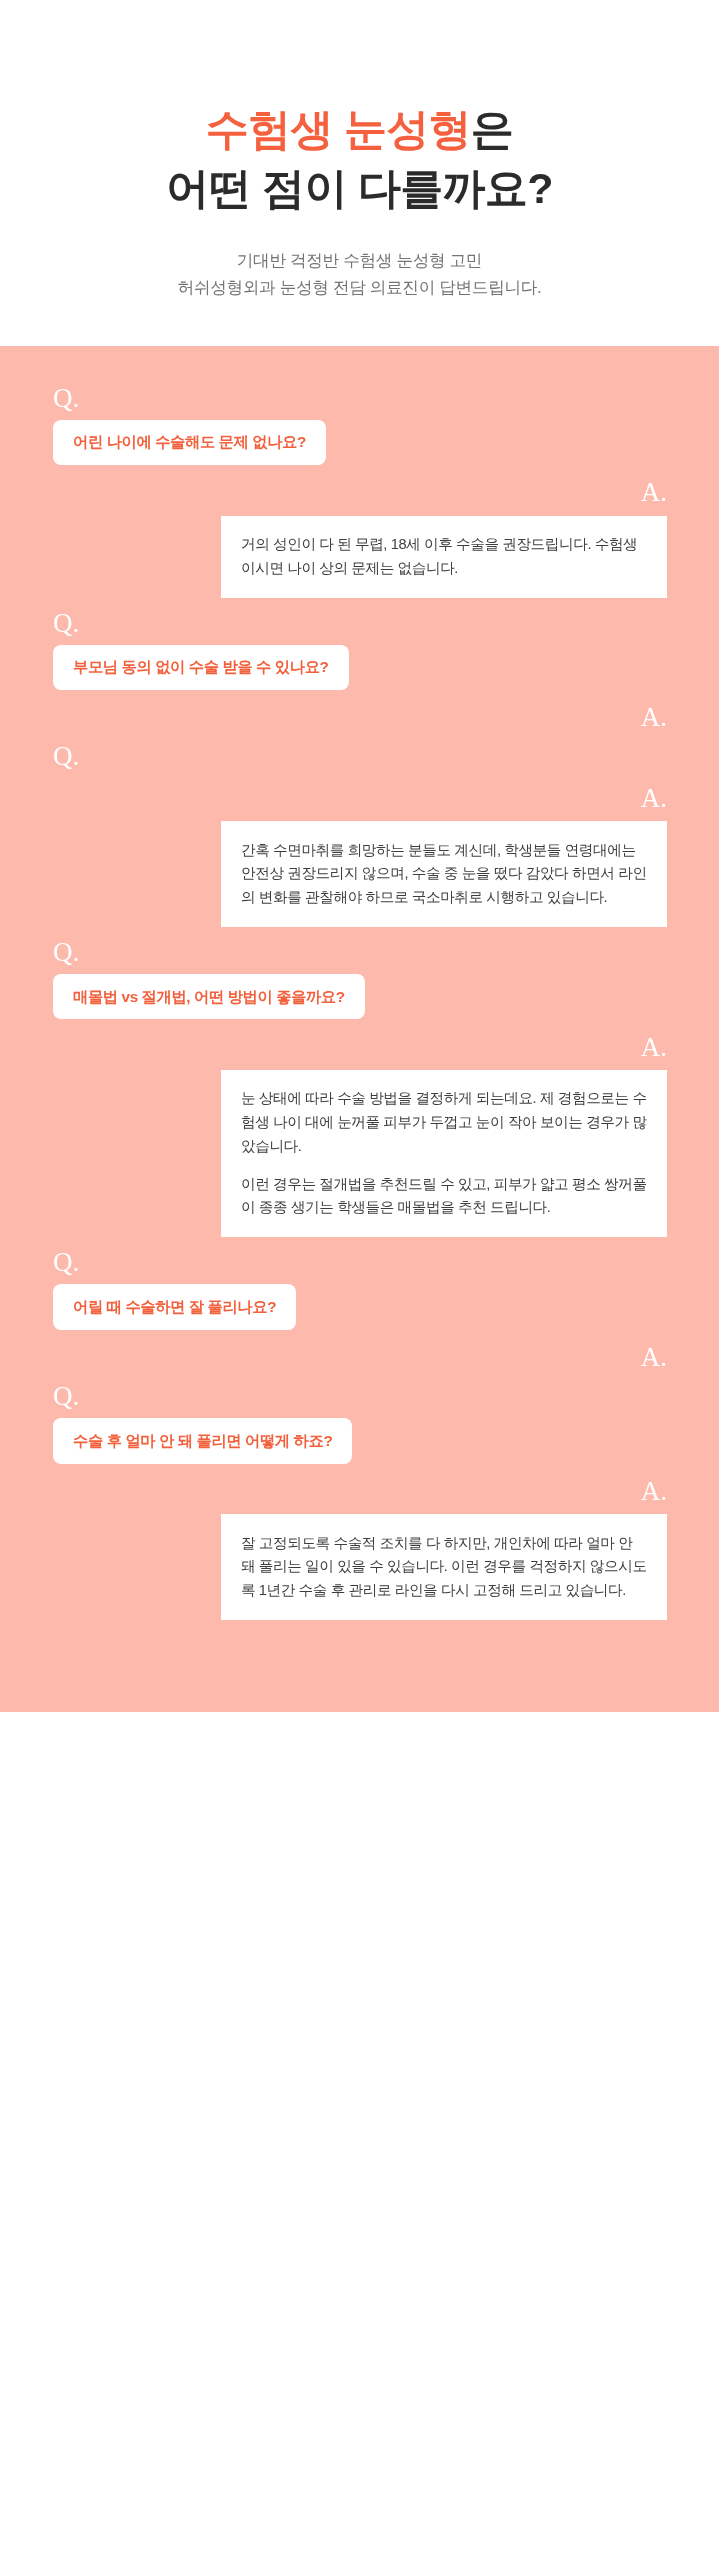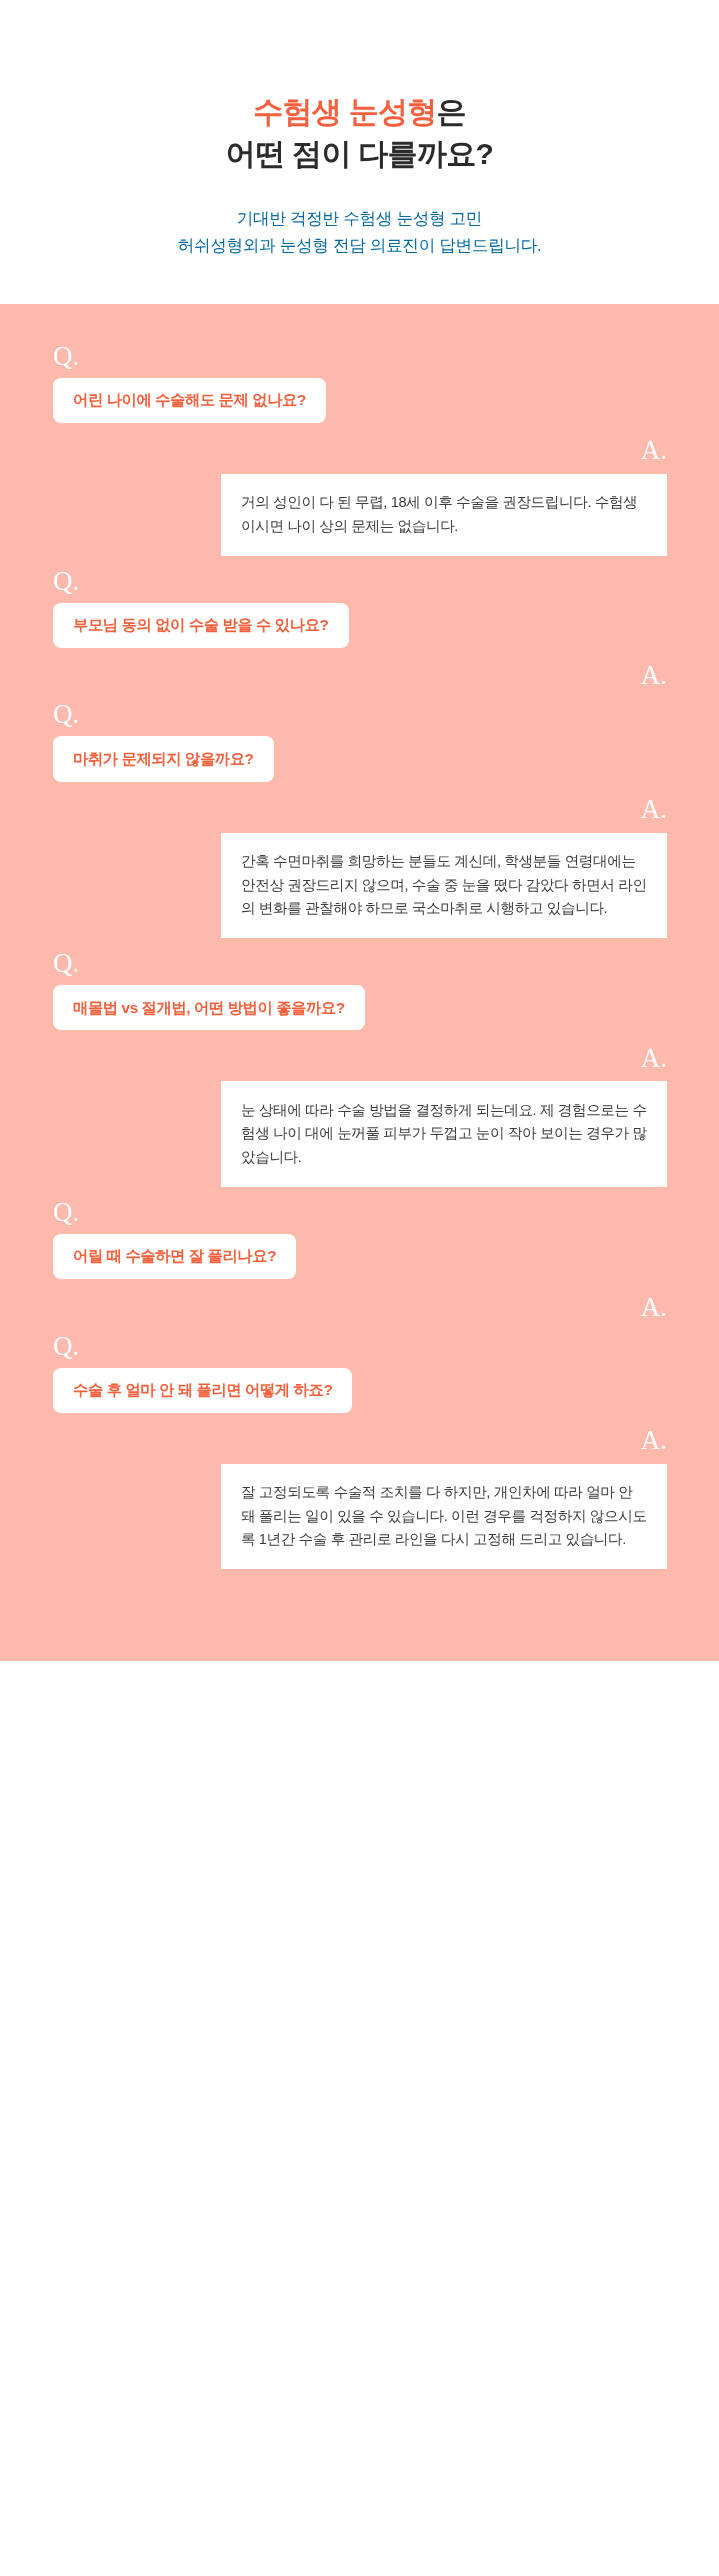"수험생 눈성형은" .hero-title { font-size: 30px -> 43px }
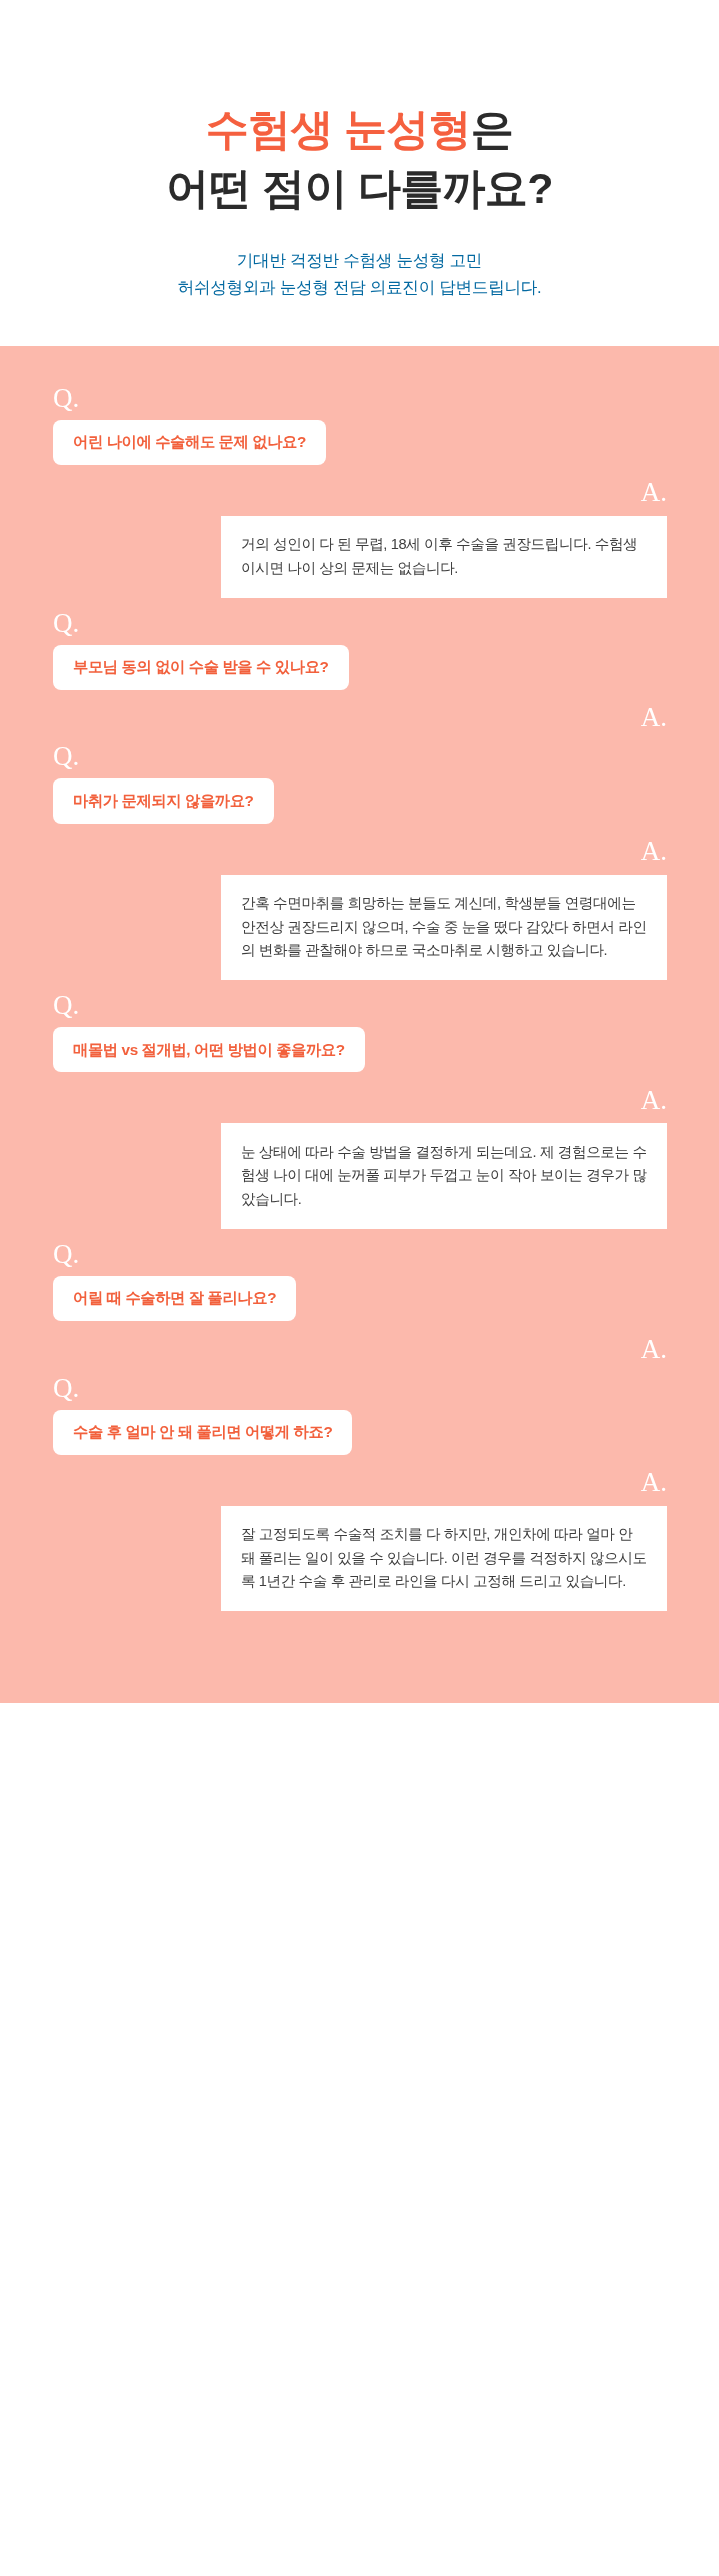"기대반 걱정반 수험생 눈성형 고민" .hero-sub { color: #0369a1 -> #737373 }
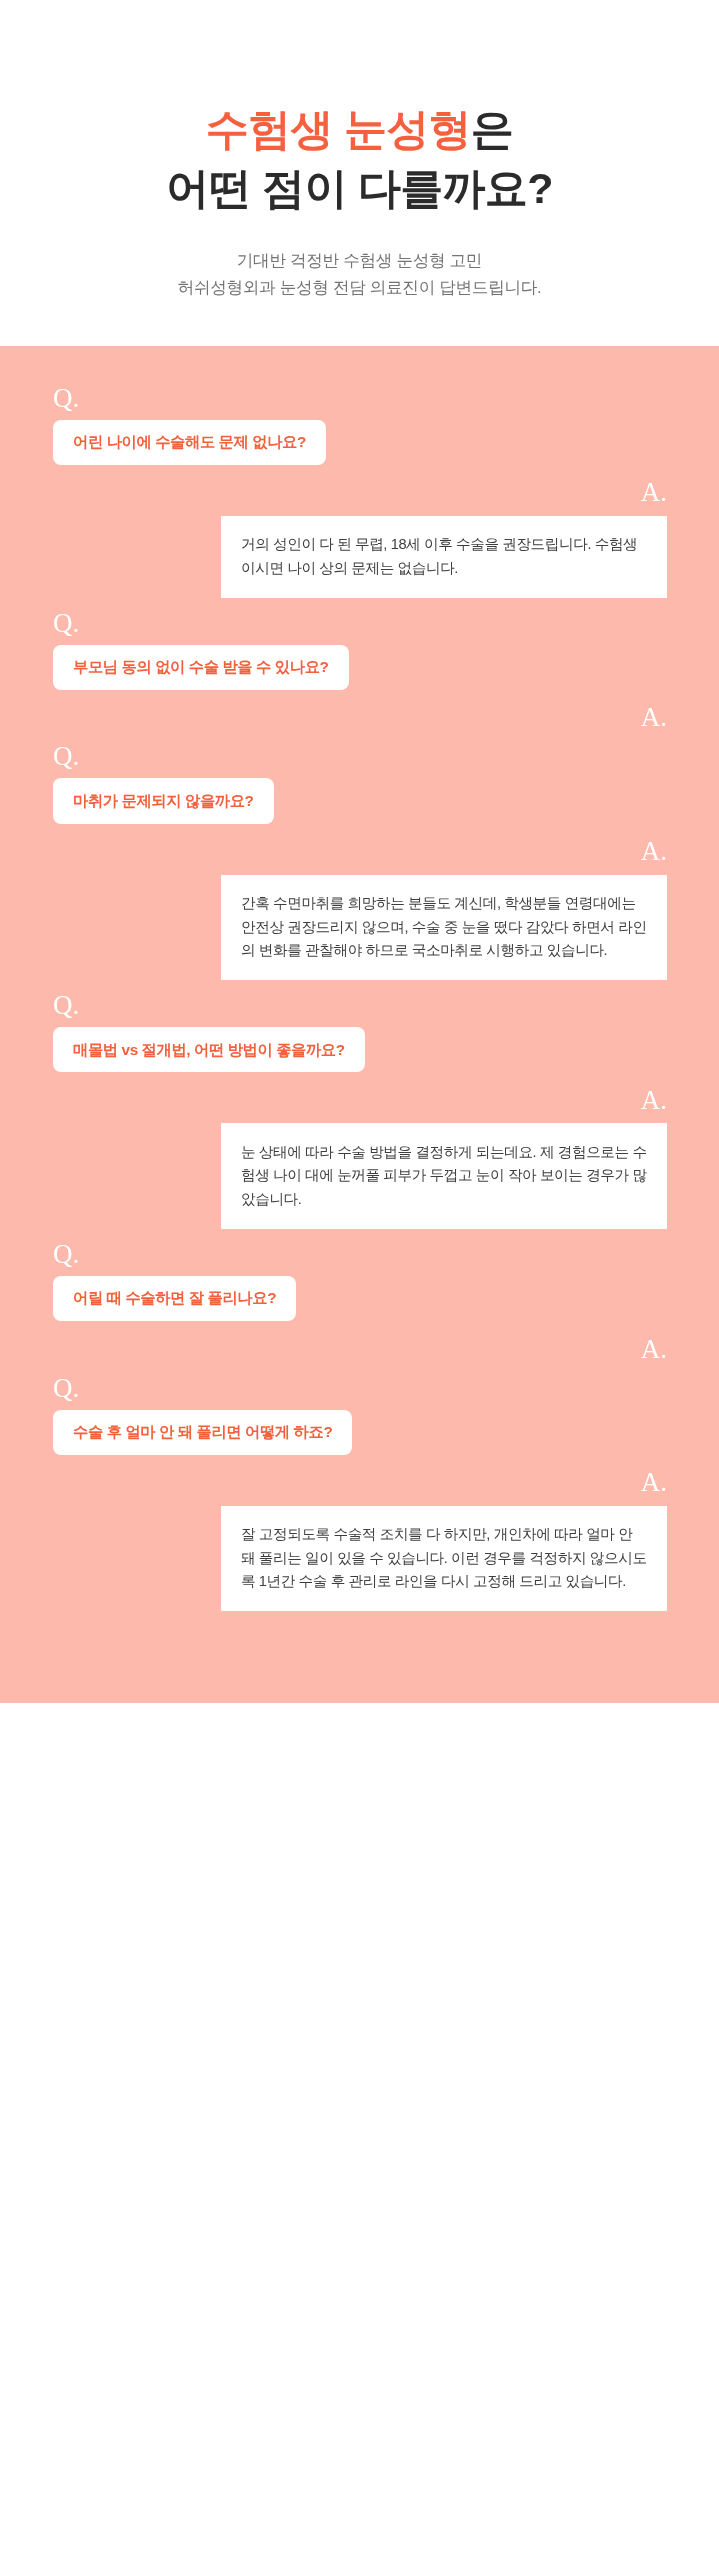"마취가 문제되지 않을까요?" span.q-bubble { html: <span>마취가 문제되지 않을까요?</span> -> none }
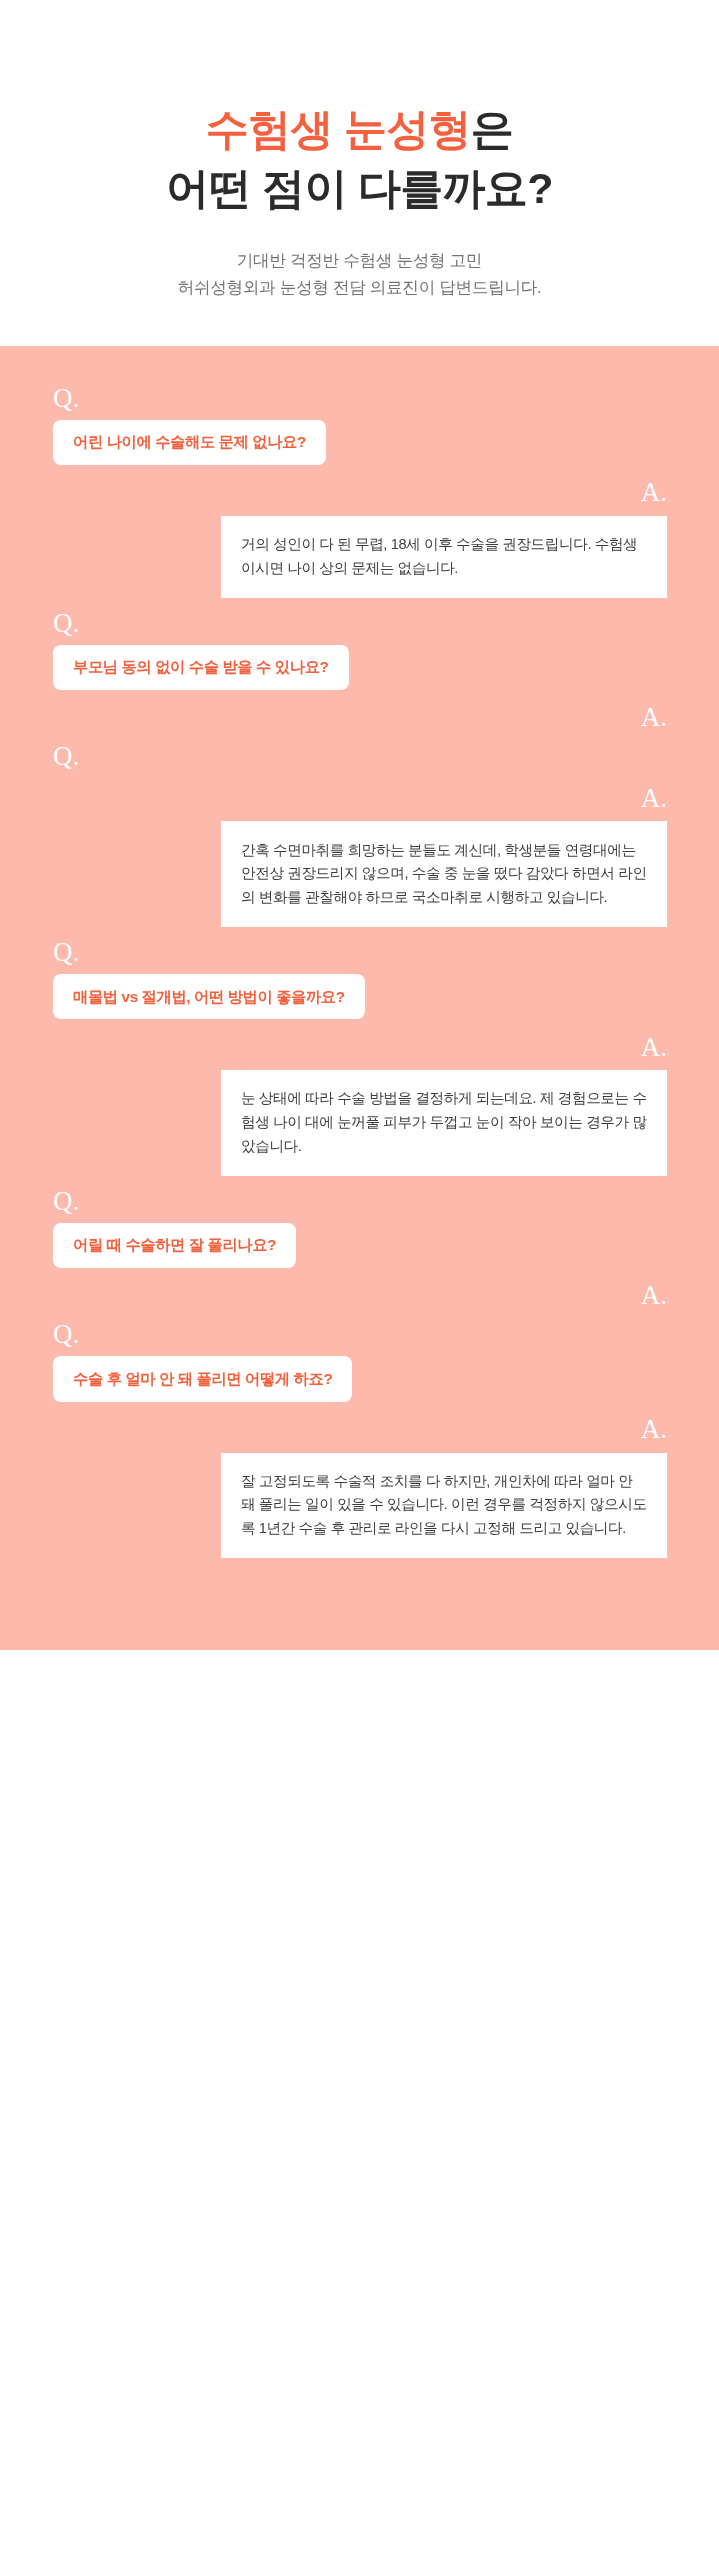"이런 경우는 절개법을 추천드릴 수" p { html: none -> <p>이런 경우는 절개법을 추천드릴 수 있고, 피부가 얇고 평소 쌍꺼풀이 종종 생기는 학생들은 매몰법을 추천 드립니다.</p> }
